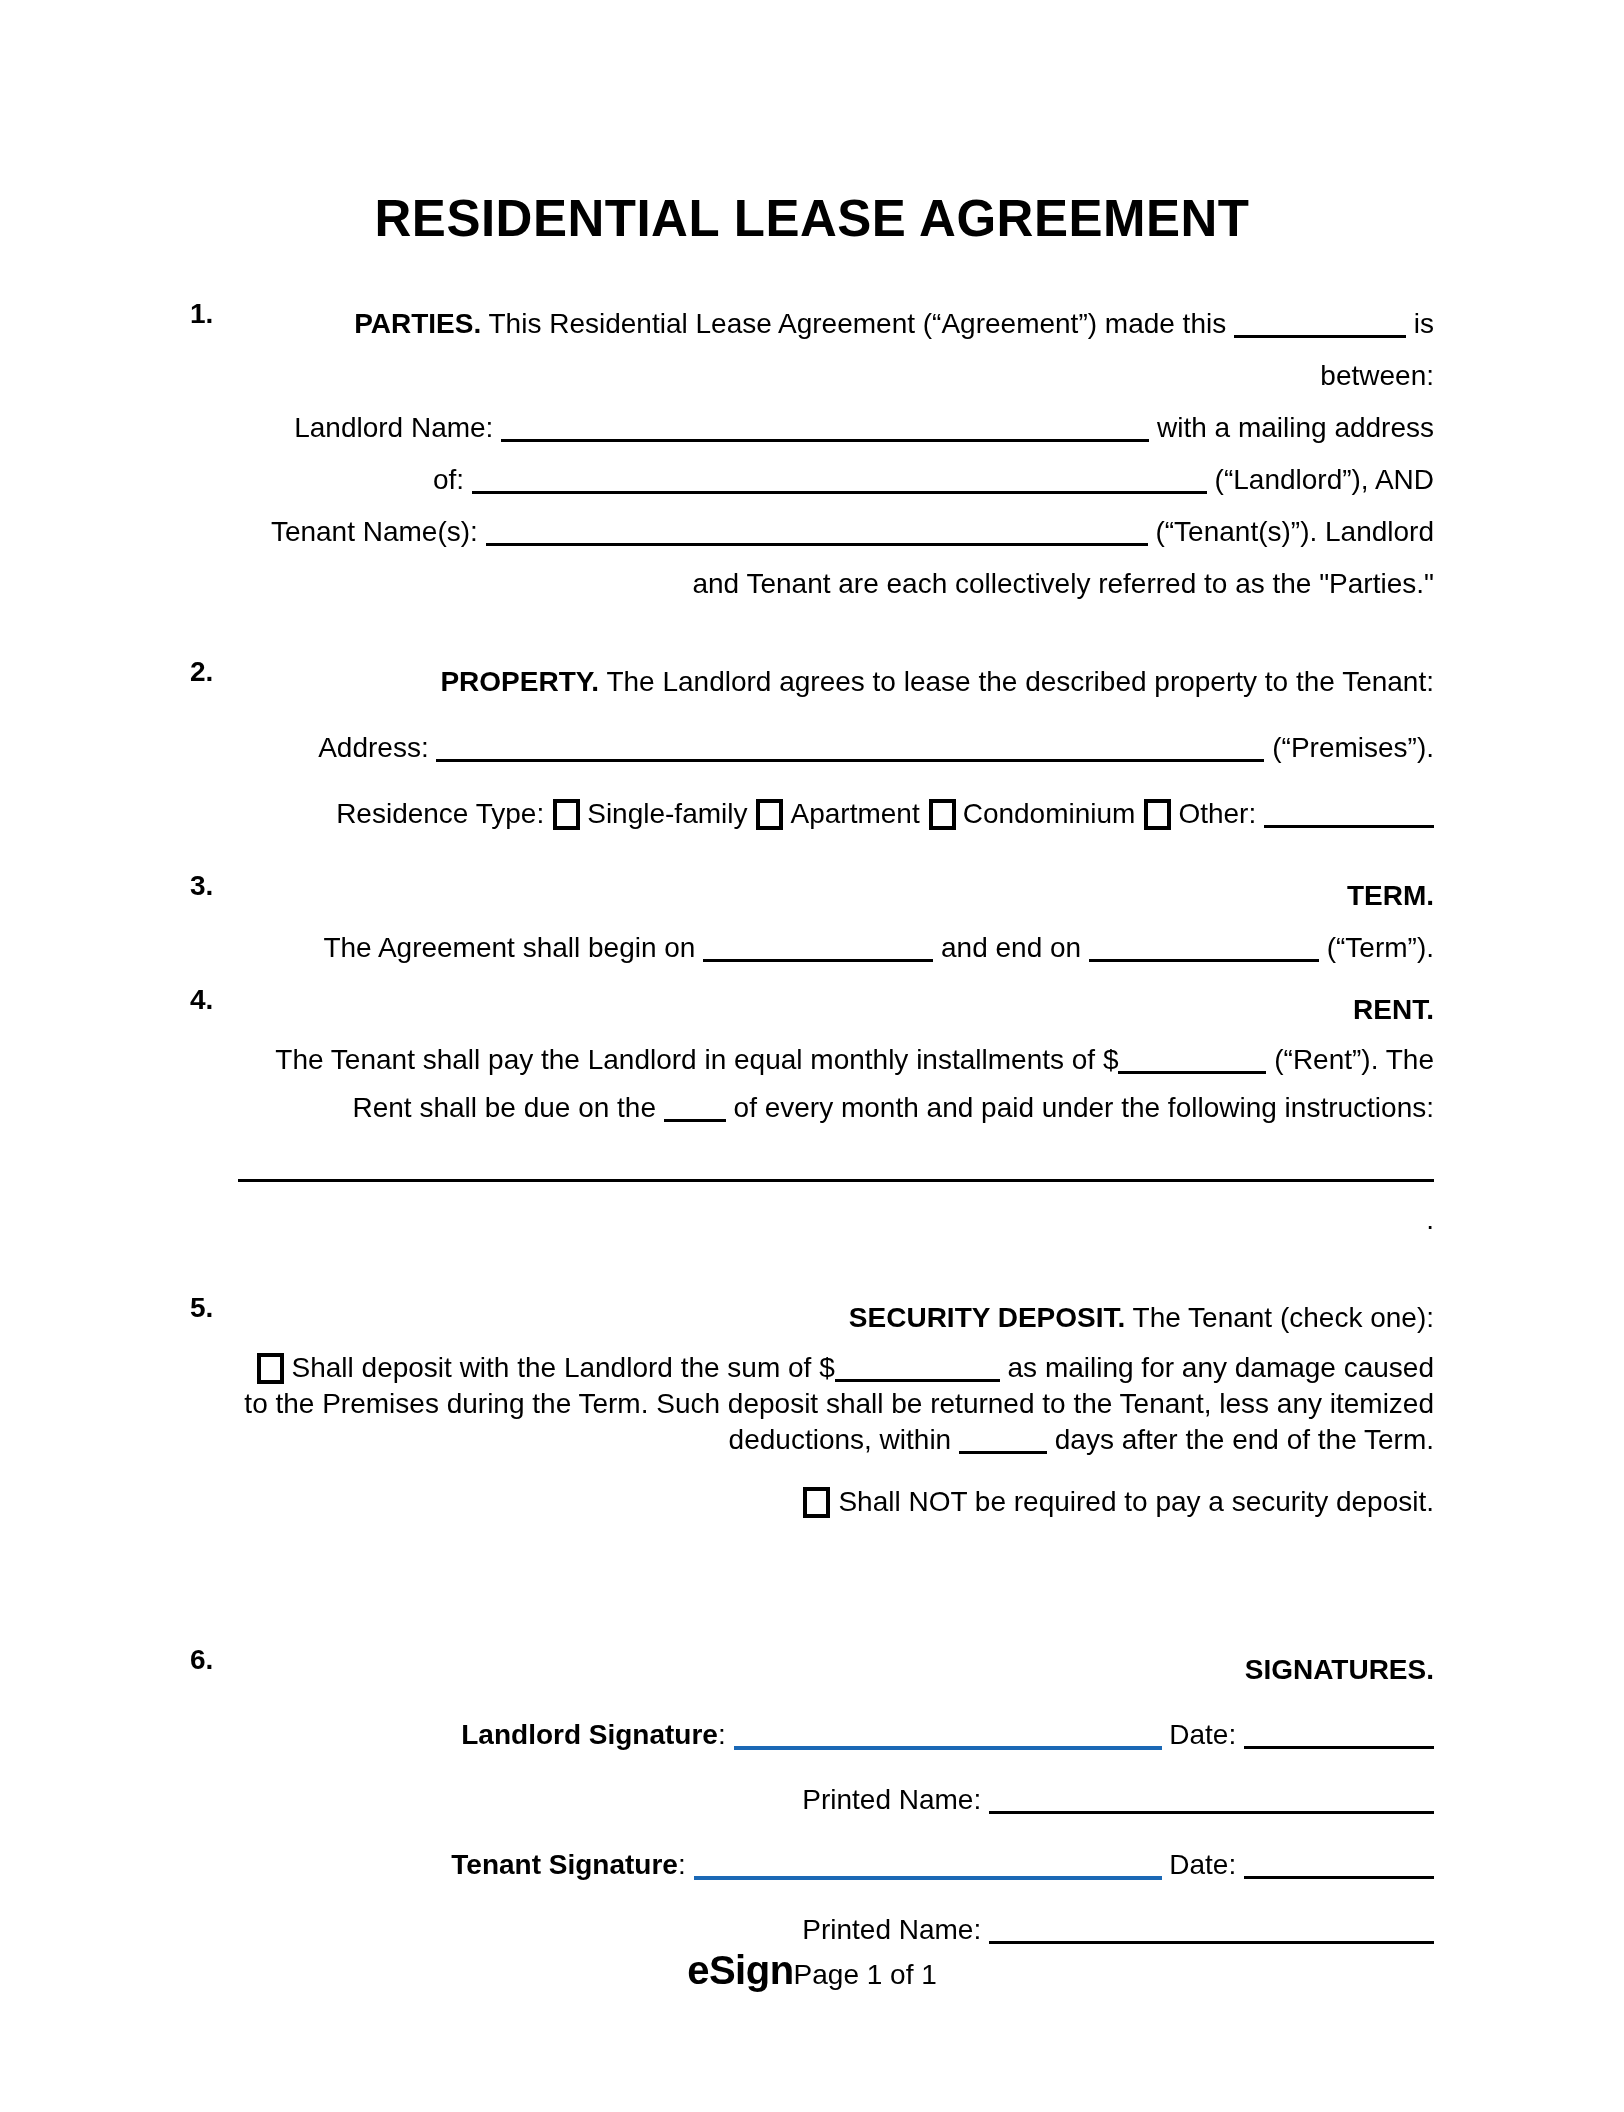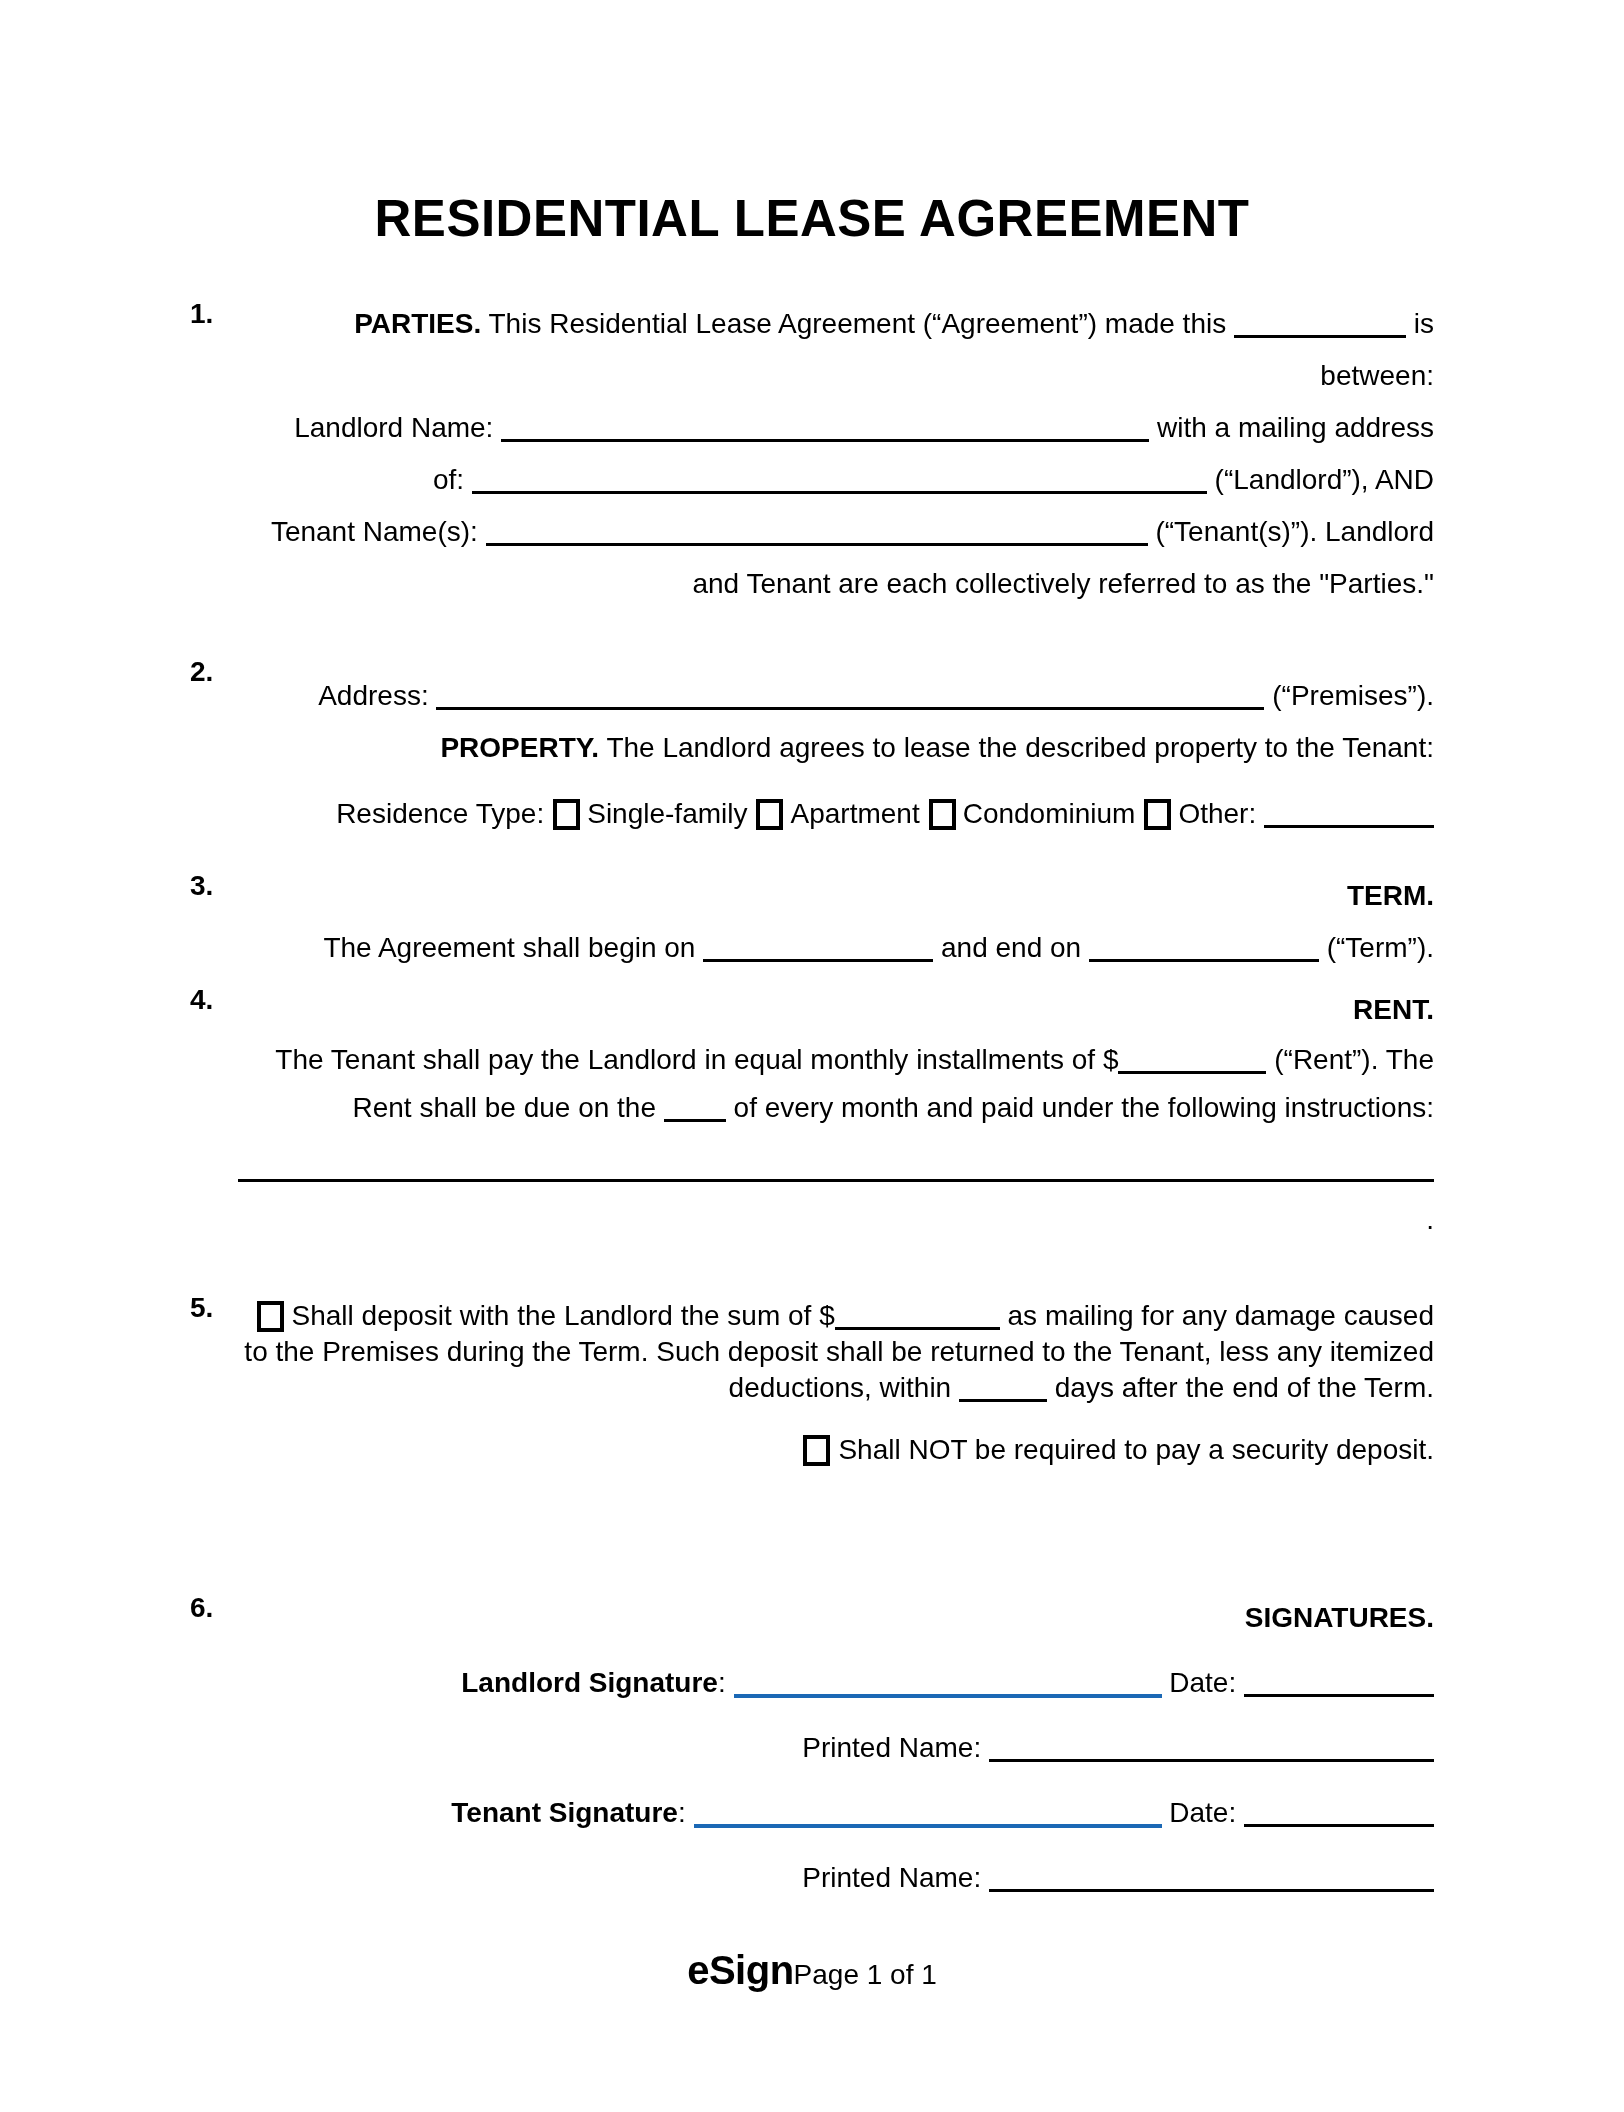"Address: (“Premises”)." div.row { order: before "PROPERTY. The Landlord agrees to" -> after "PROPERTY. The Landlord agrees to" }
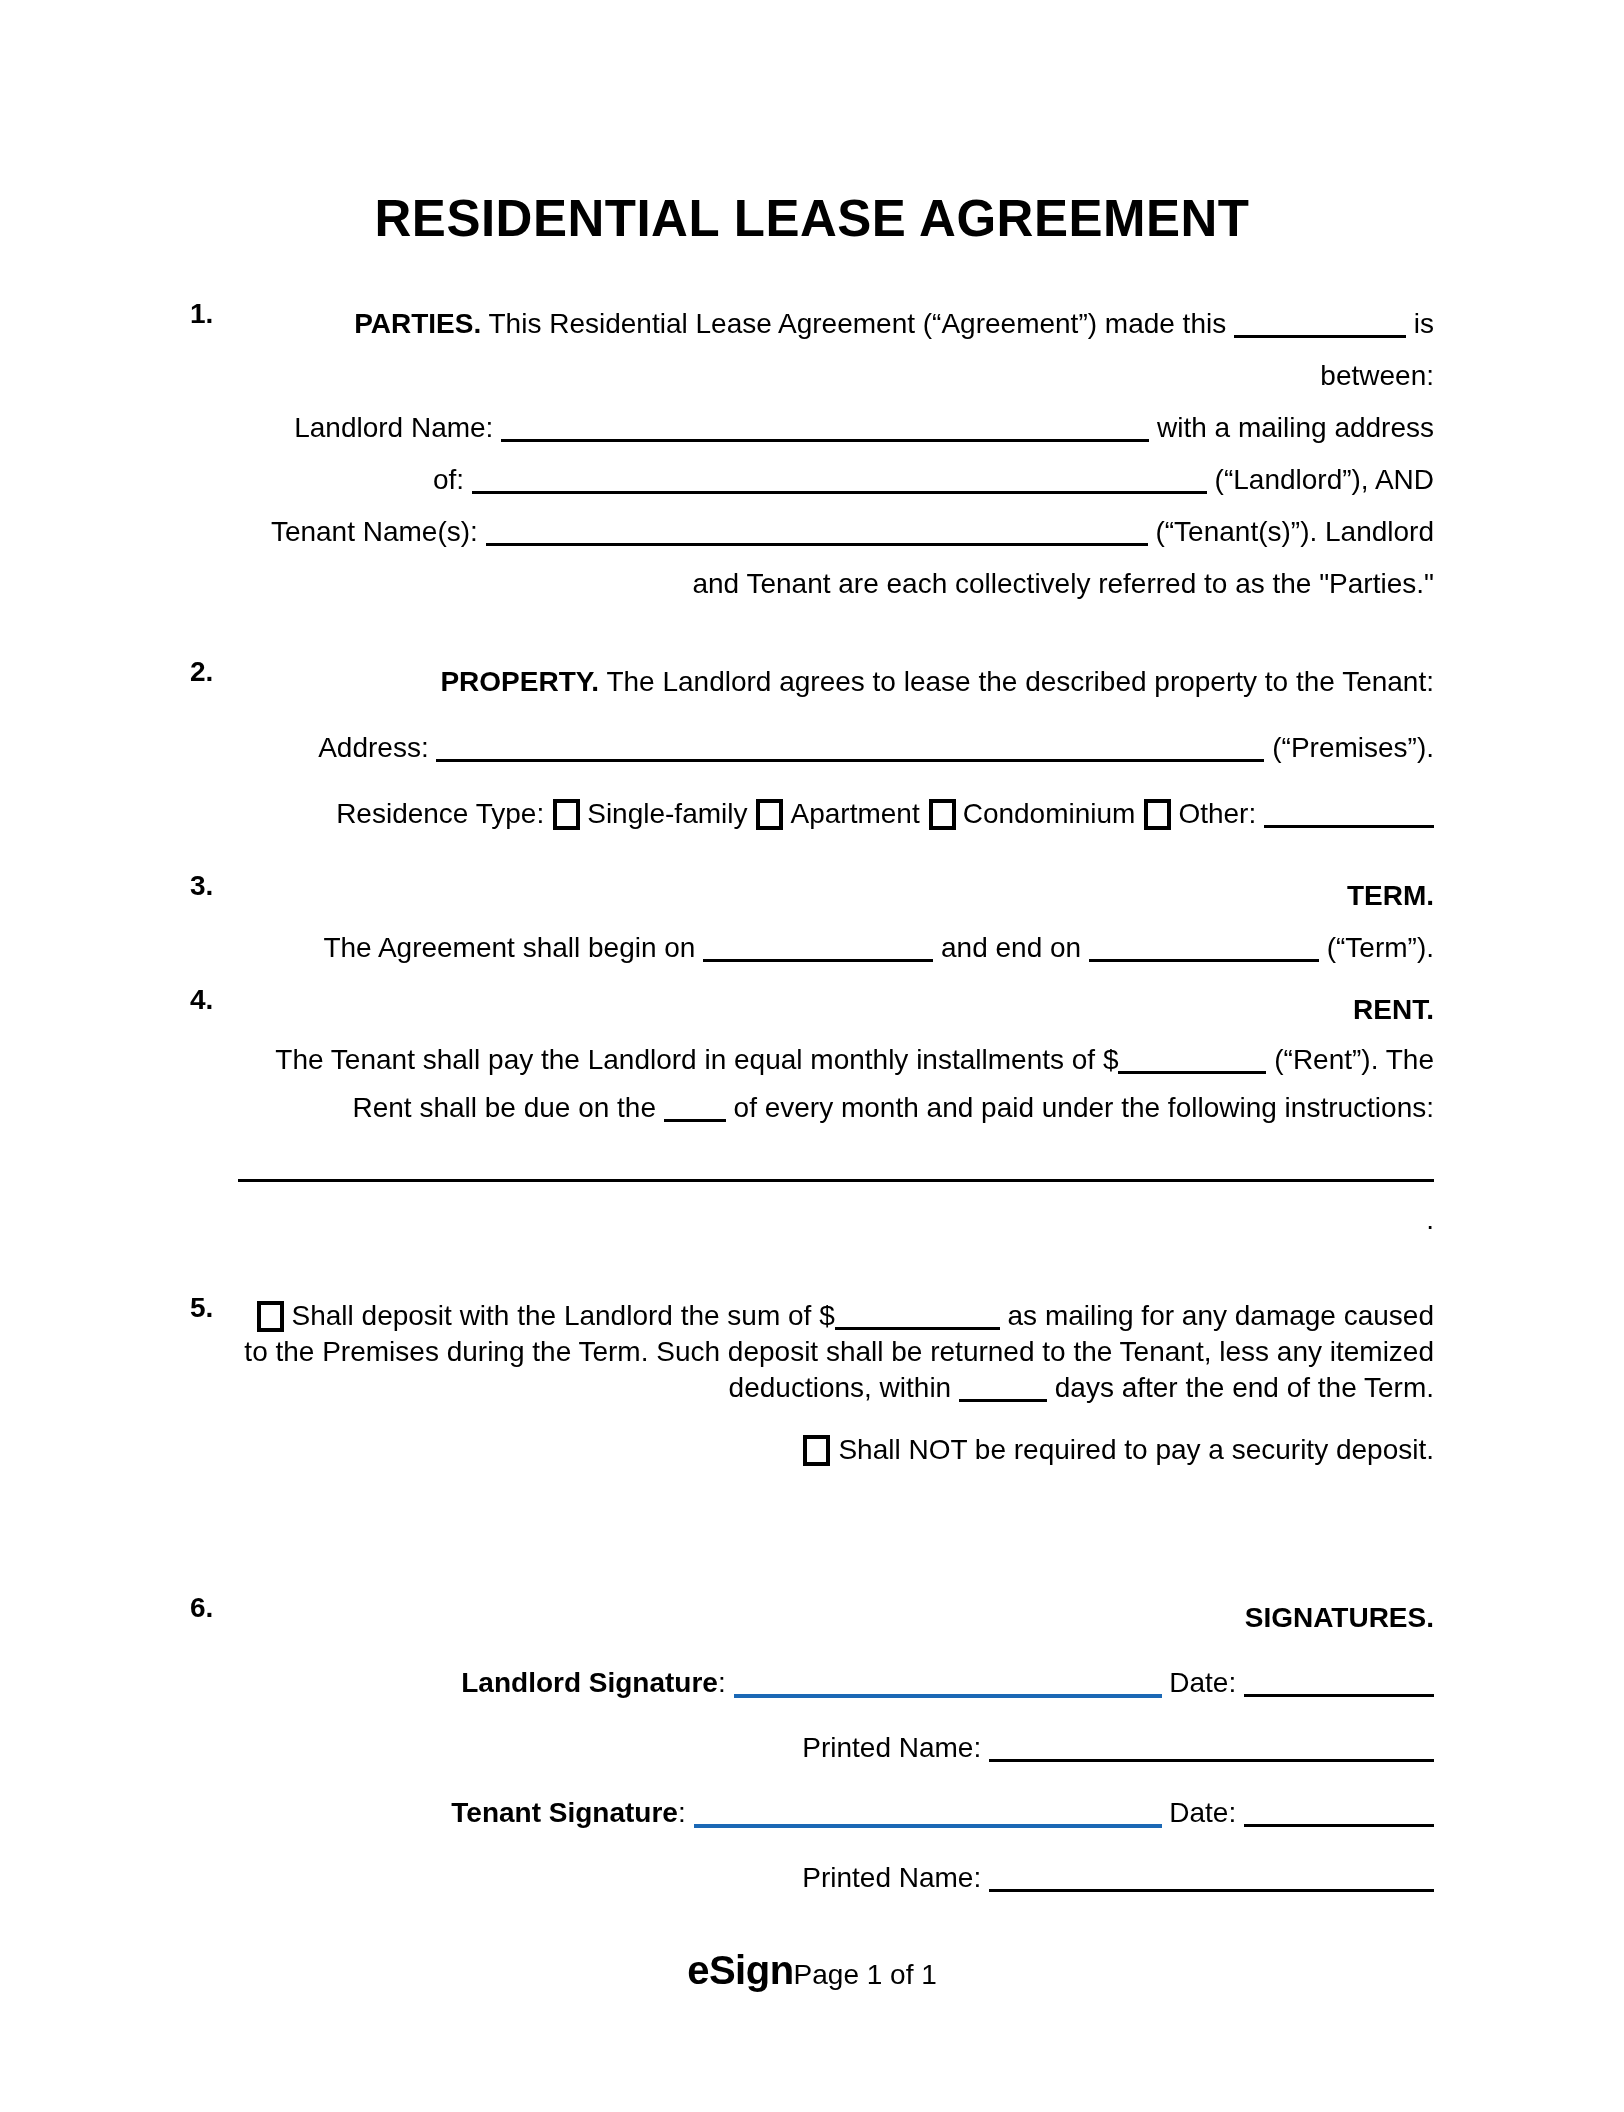"SECURITY DEPOSIT. The Tenant (check" div.row { html: none -> <div><span>SECURITY DEPOSIT.</span> <span>The Tenant (check one):</span></div> }
